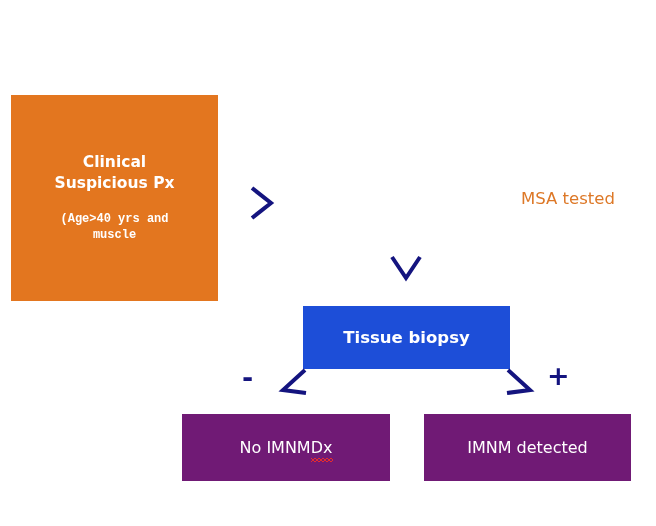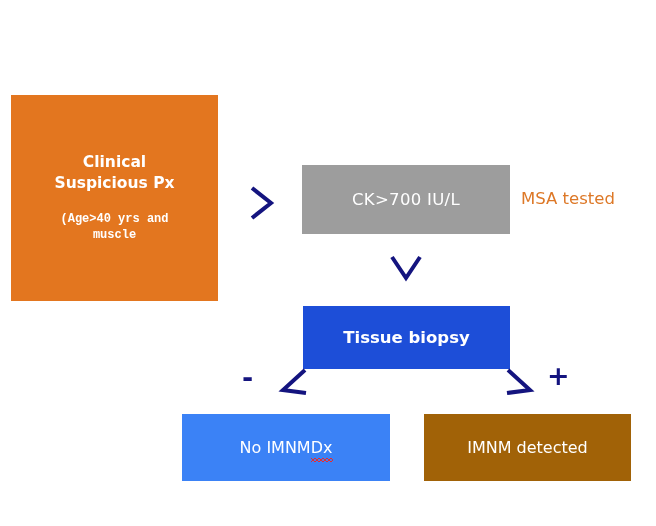"CK>700 IU/L" div.node { html: <div> <span>CK&gt;700 IU/L</span> </div> -> none }
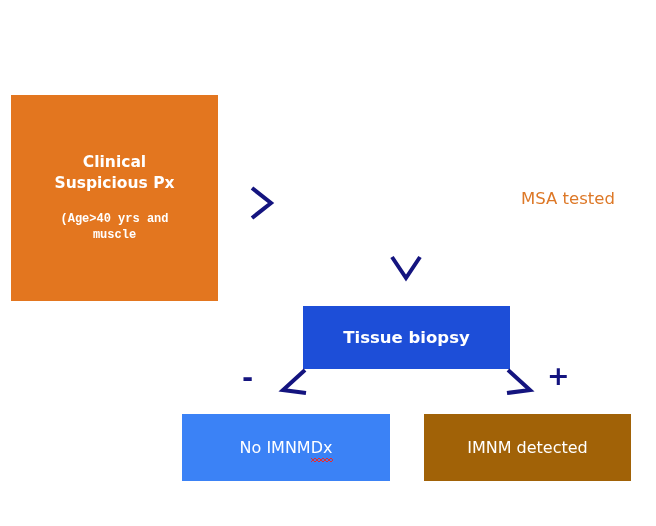"No IMNM" #node-no-imnm { background: #3b82f6 -> #701a75 }
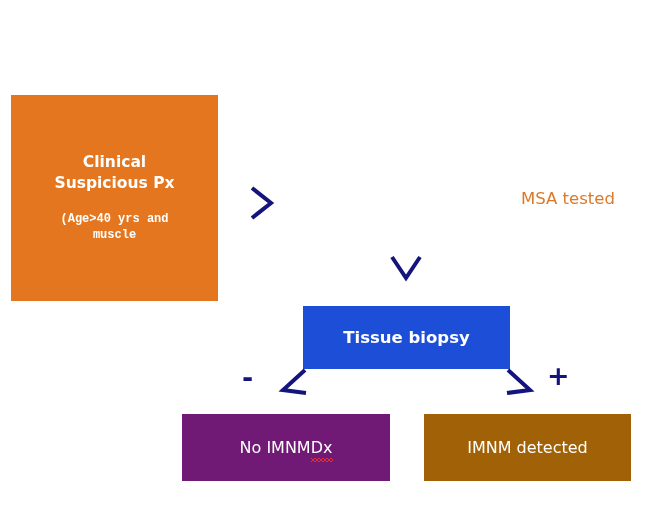"IMNM detected" #node-imnm { background: #a16207 -> #701a75 }
